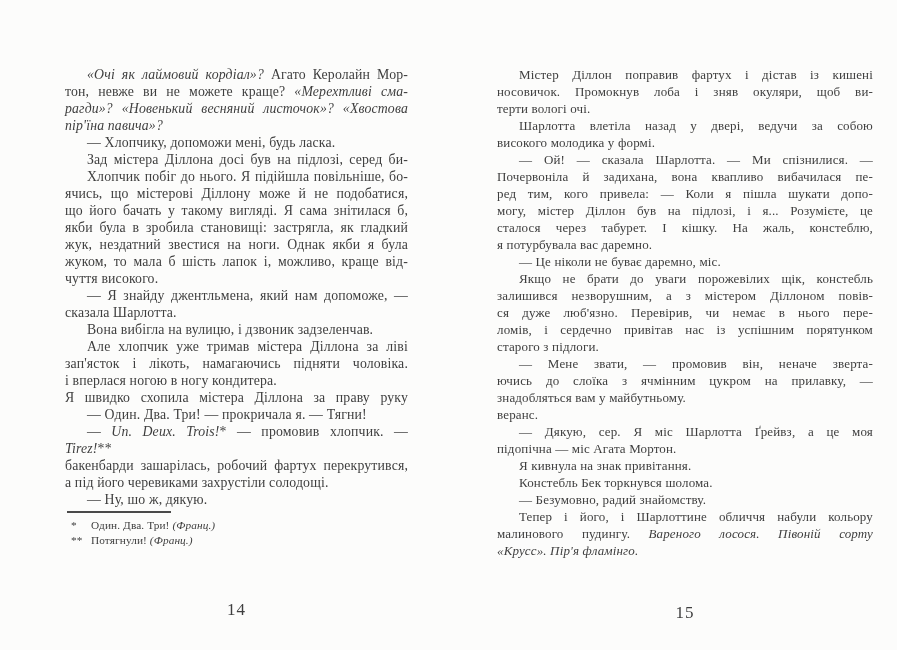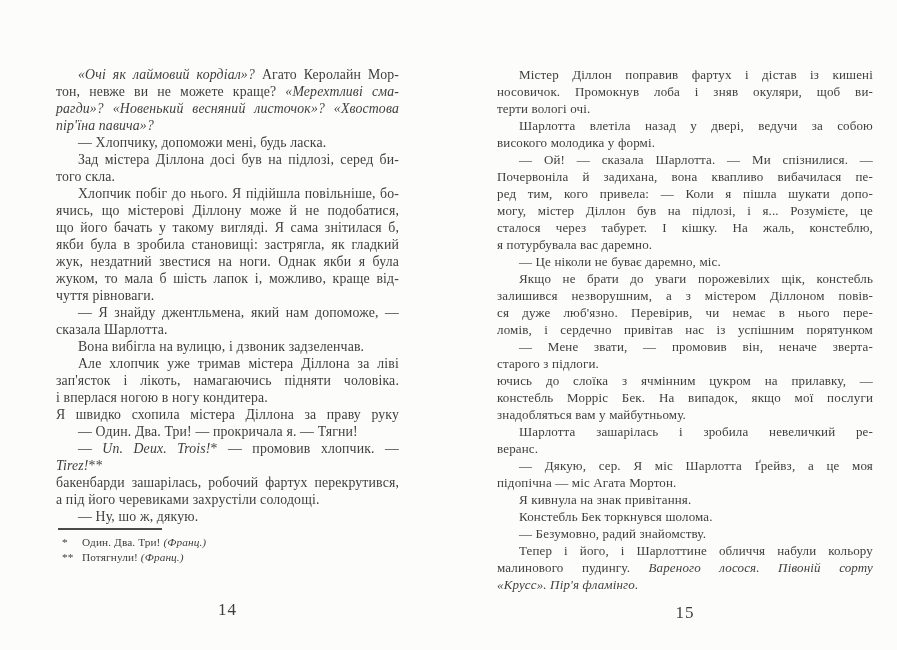"«Очі як лаймовий кордіал»? Агато" .page-left { left: 56px -> 65px }
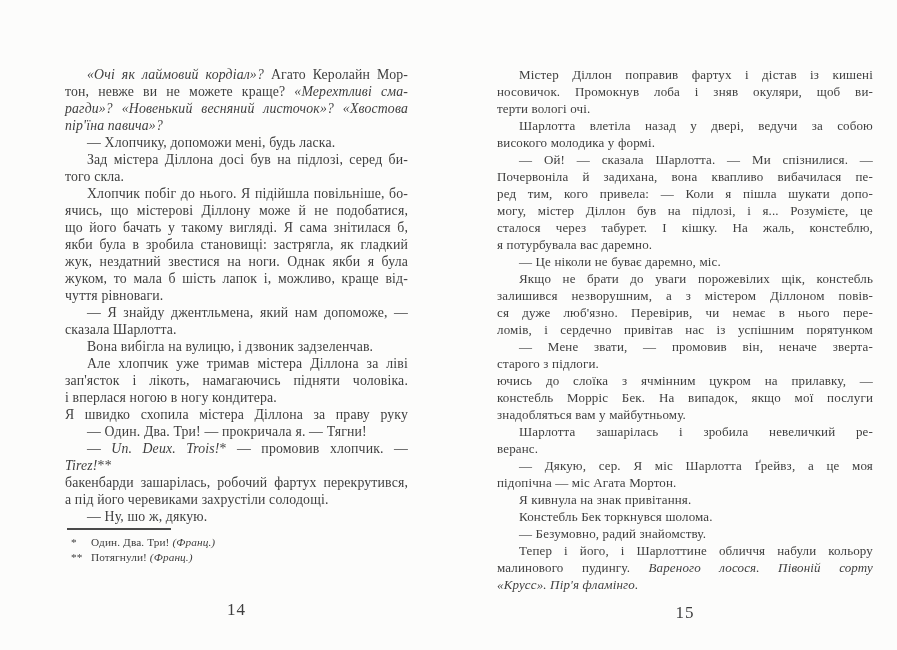"того скла." div.line { html: <div><span>того скла.</span></div> -> none }
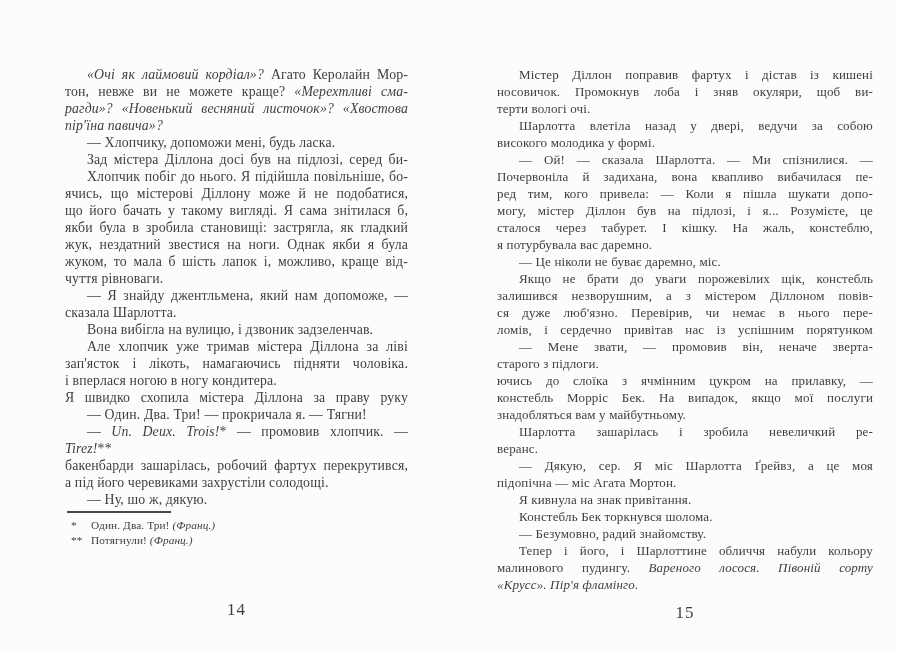"чуття рівноваги." span.rg { text: рівноваги -> високого }
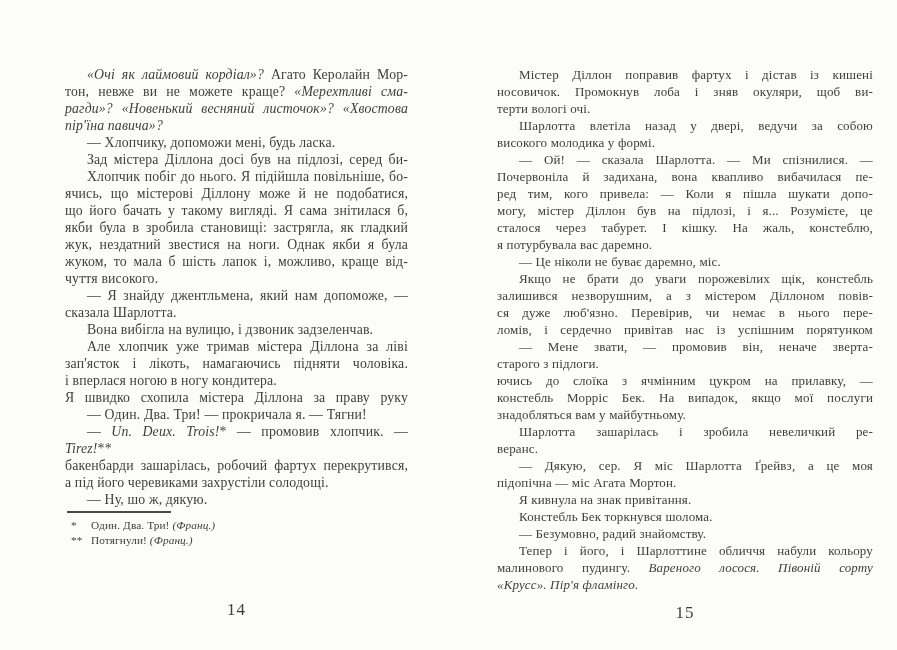"— Мене звати, — промовив" div.line { order: before "старого з підлоги." -> after "старого з підлоги." }
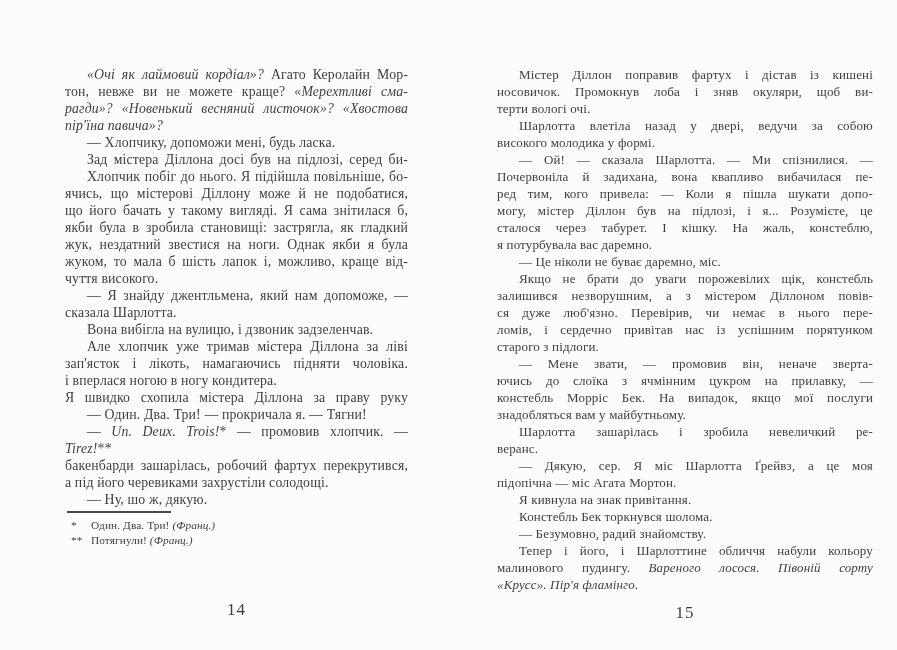"констебль Морріс Бек. На випадок," div.line { html: <div><span>констебль Морріс Бек. На випадок, якщо мої послуги</span></div> -> none }
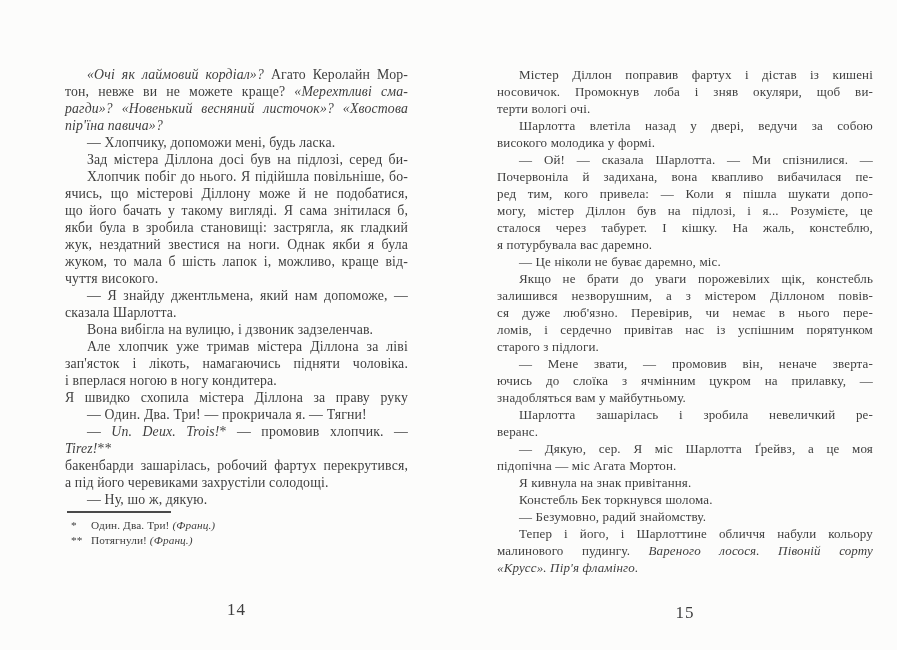"Шарлотта зашарілась і зробила невеличкий" div.line { html: <div><span>Шарлотта зашарілась і зробила невеличкий ре-</span></div> -> none }
